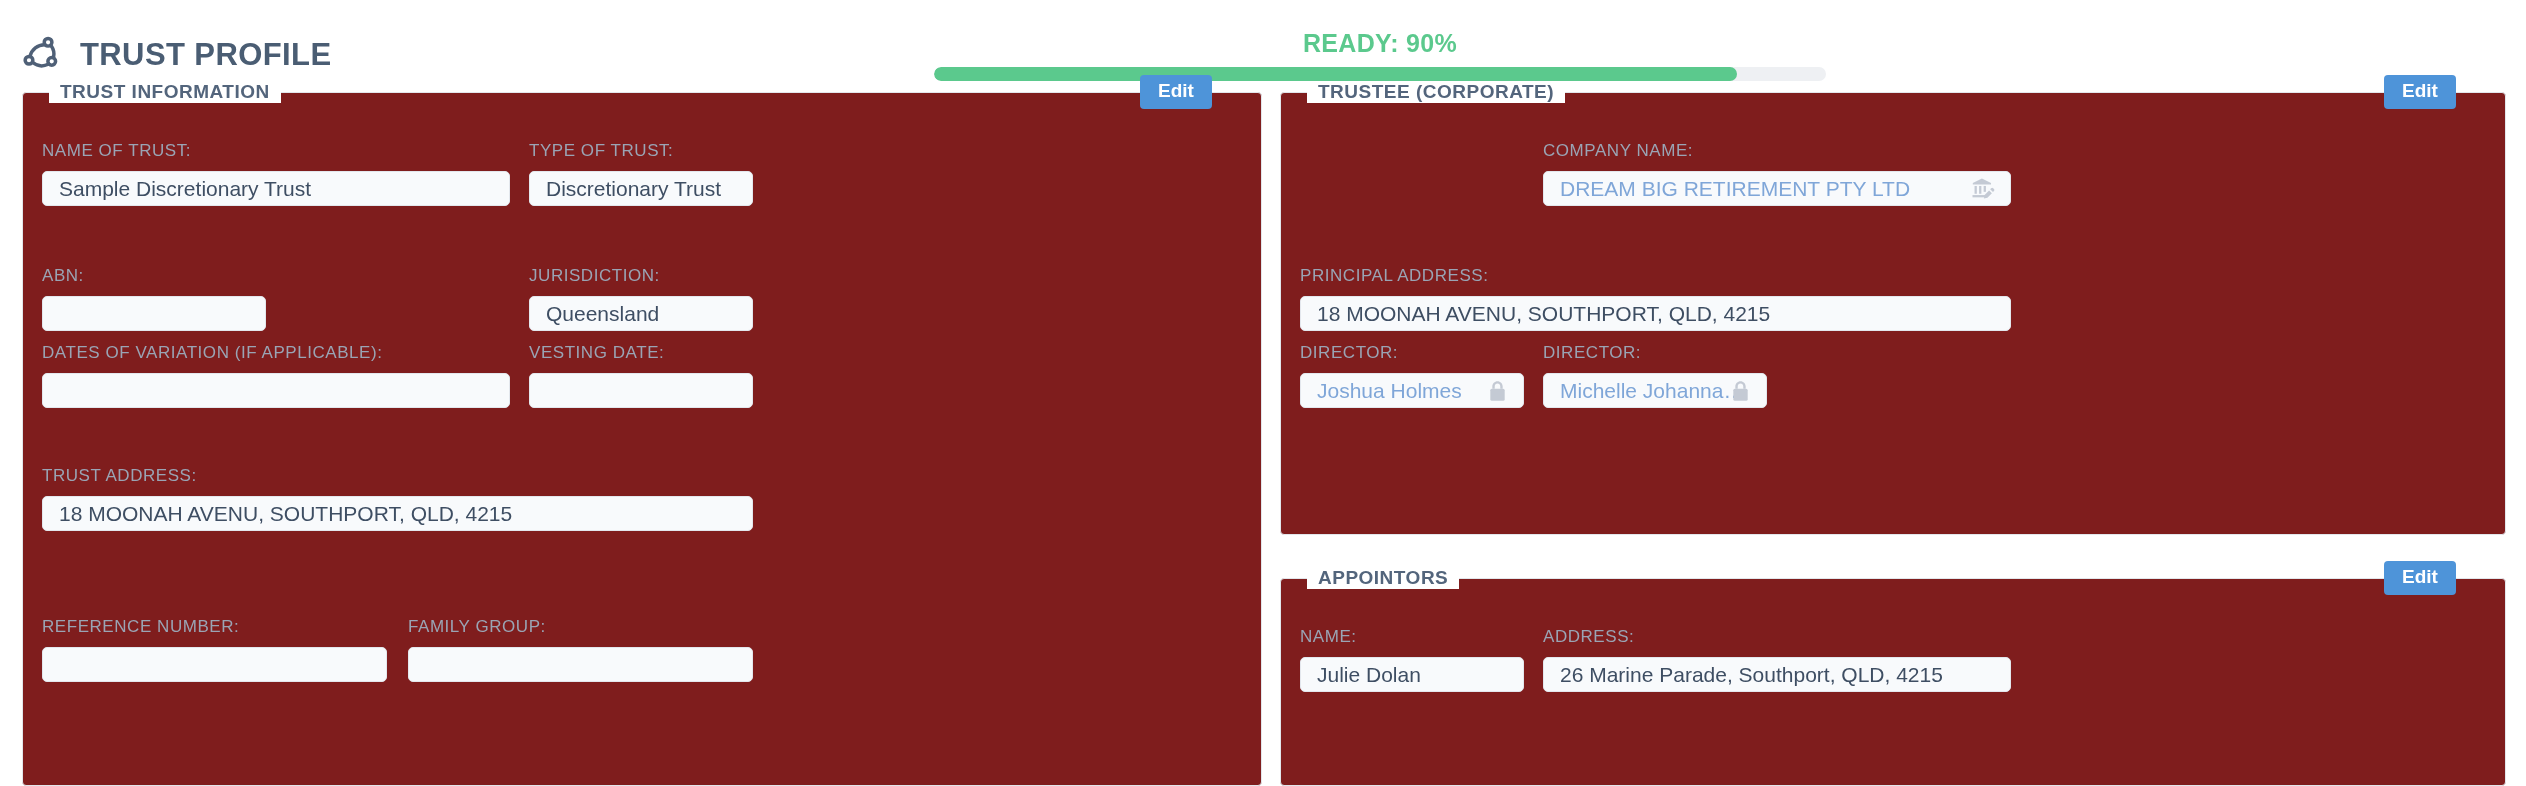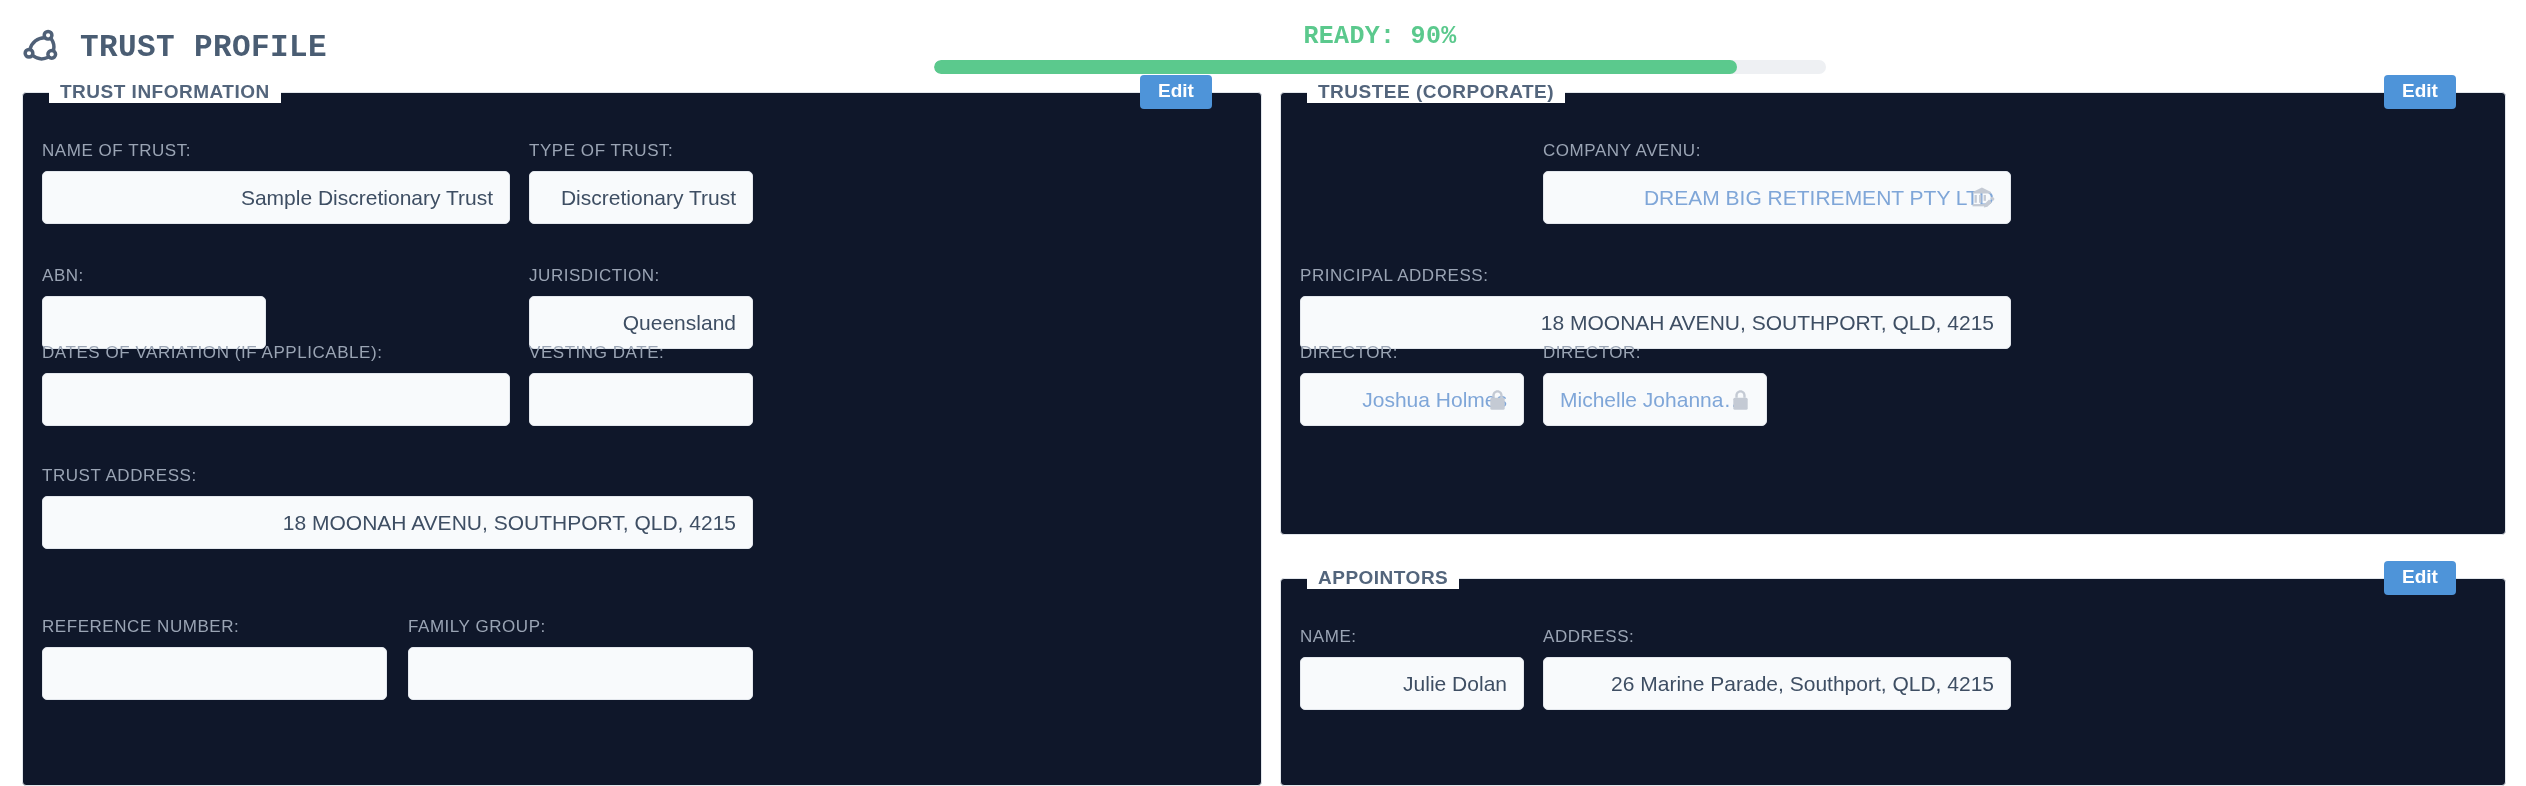"TRUST PROFILE" .header { font-family: Liberation Mono, monospace -> none; top: 8px -> 15px }
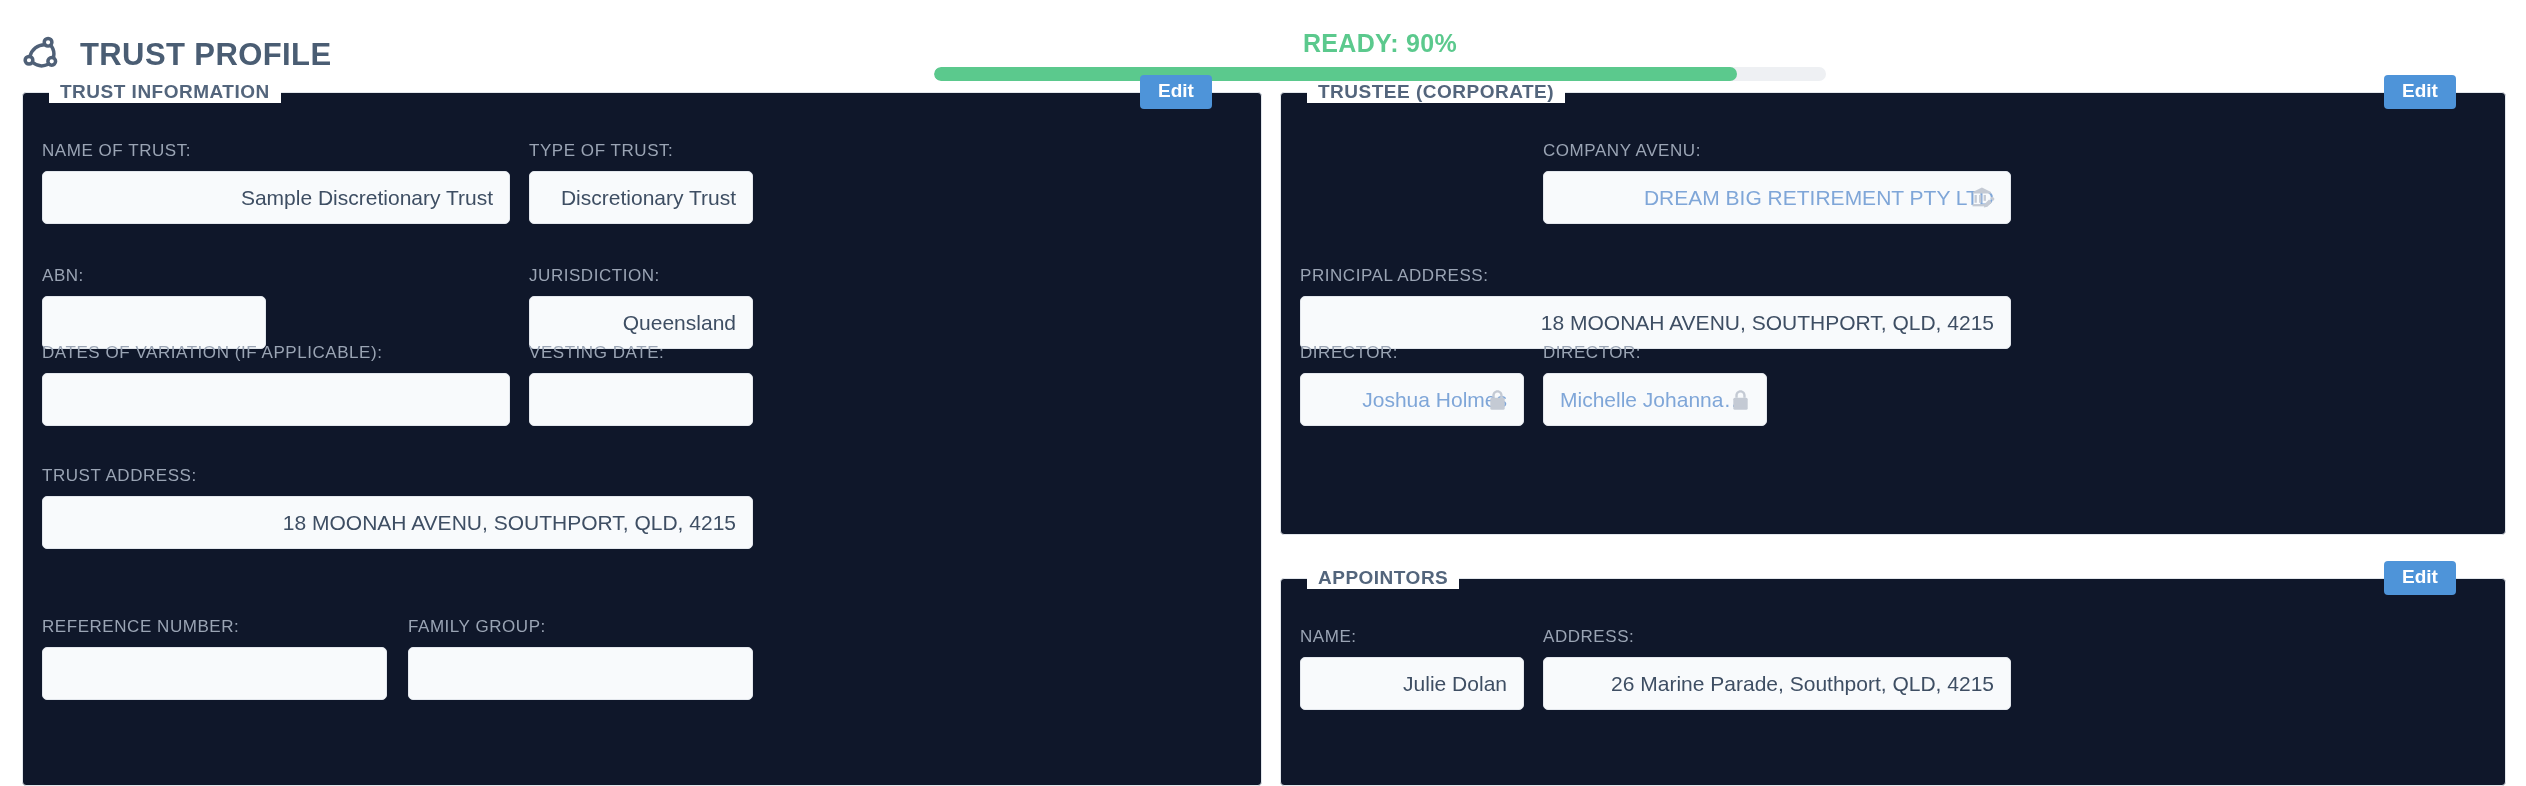"TRUST INFORMATION" .fieldset { background: #0f172a -> #7f1d1d }
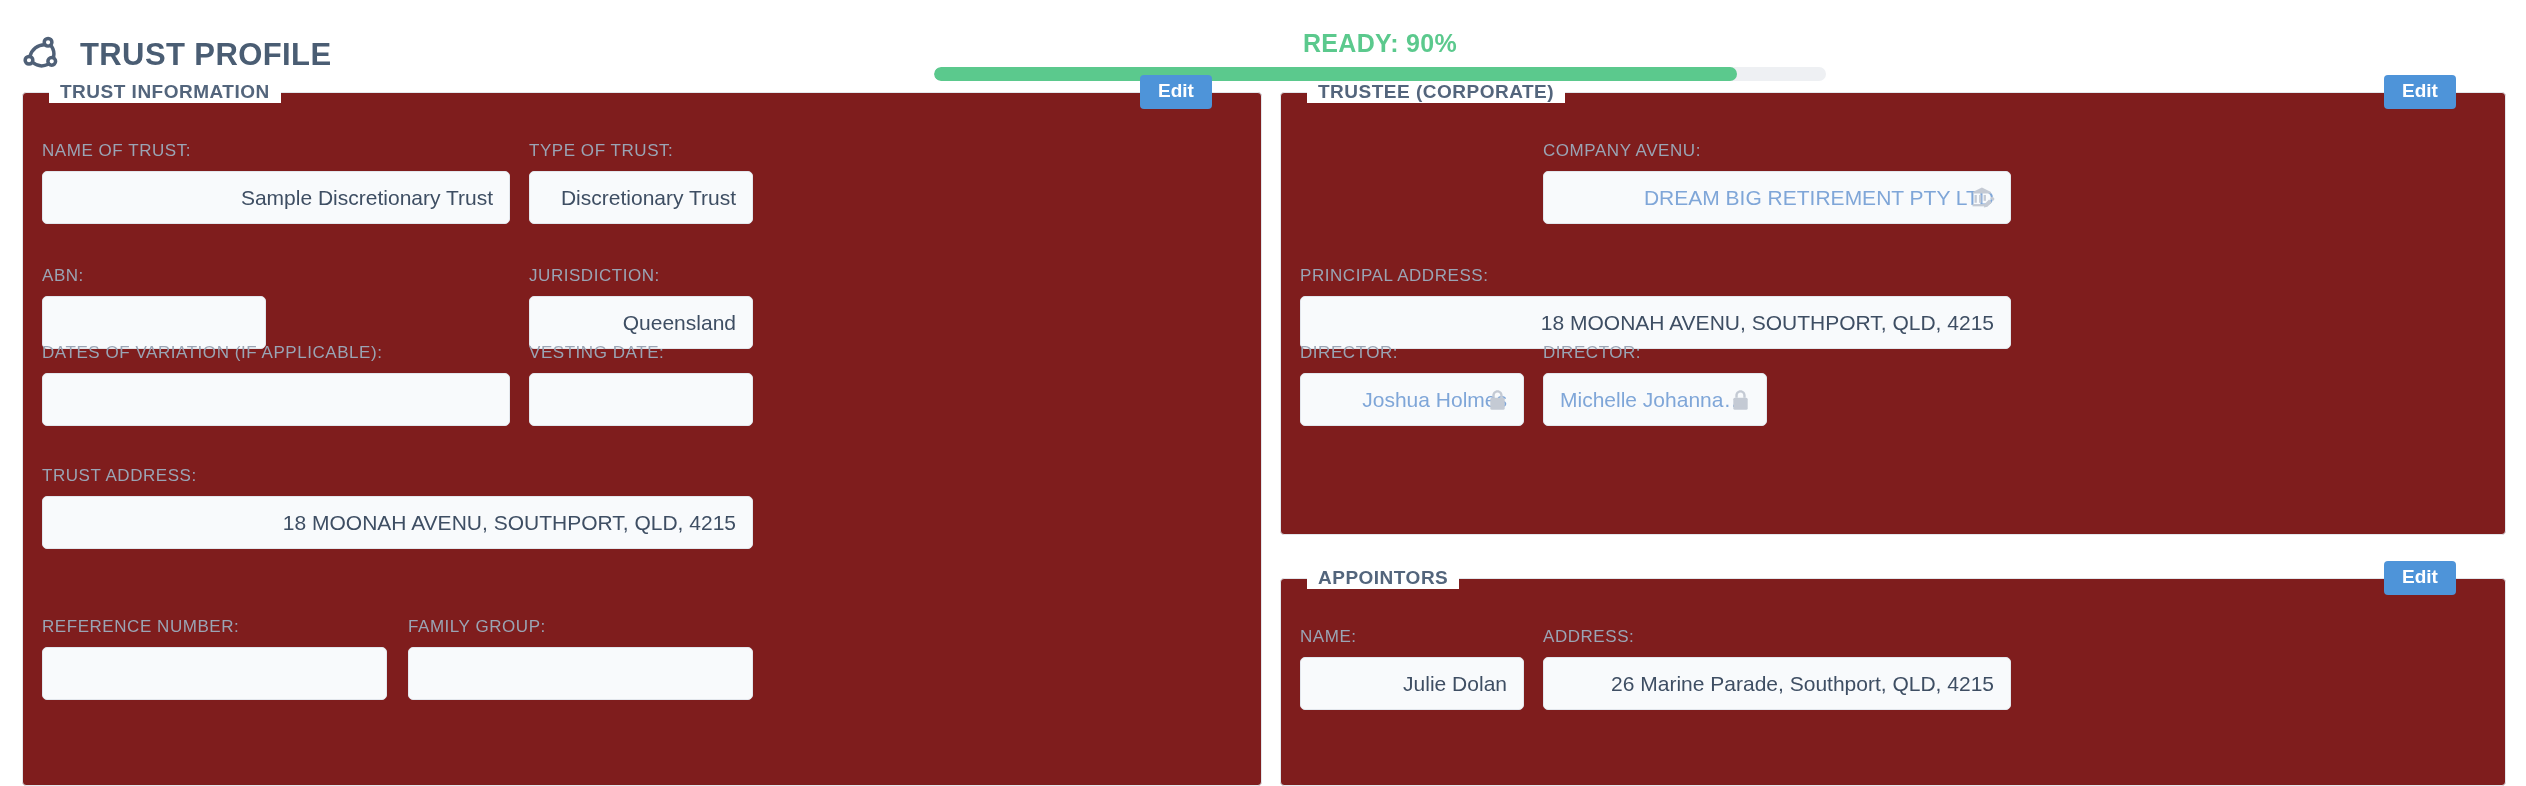"COMPANY AVENU:" span.field-label { text: AVENU -> NAME }
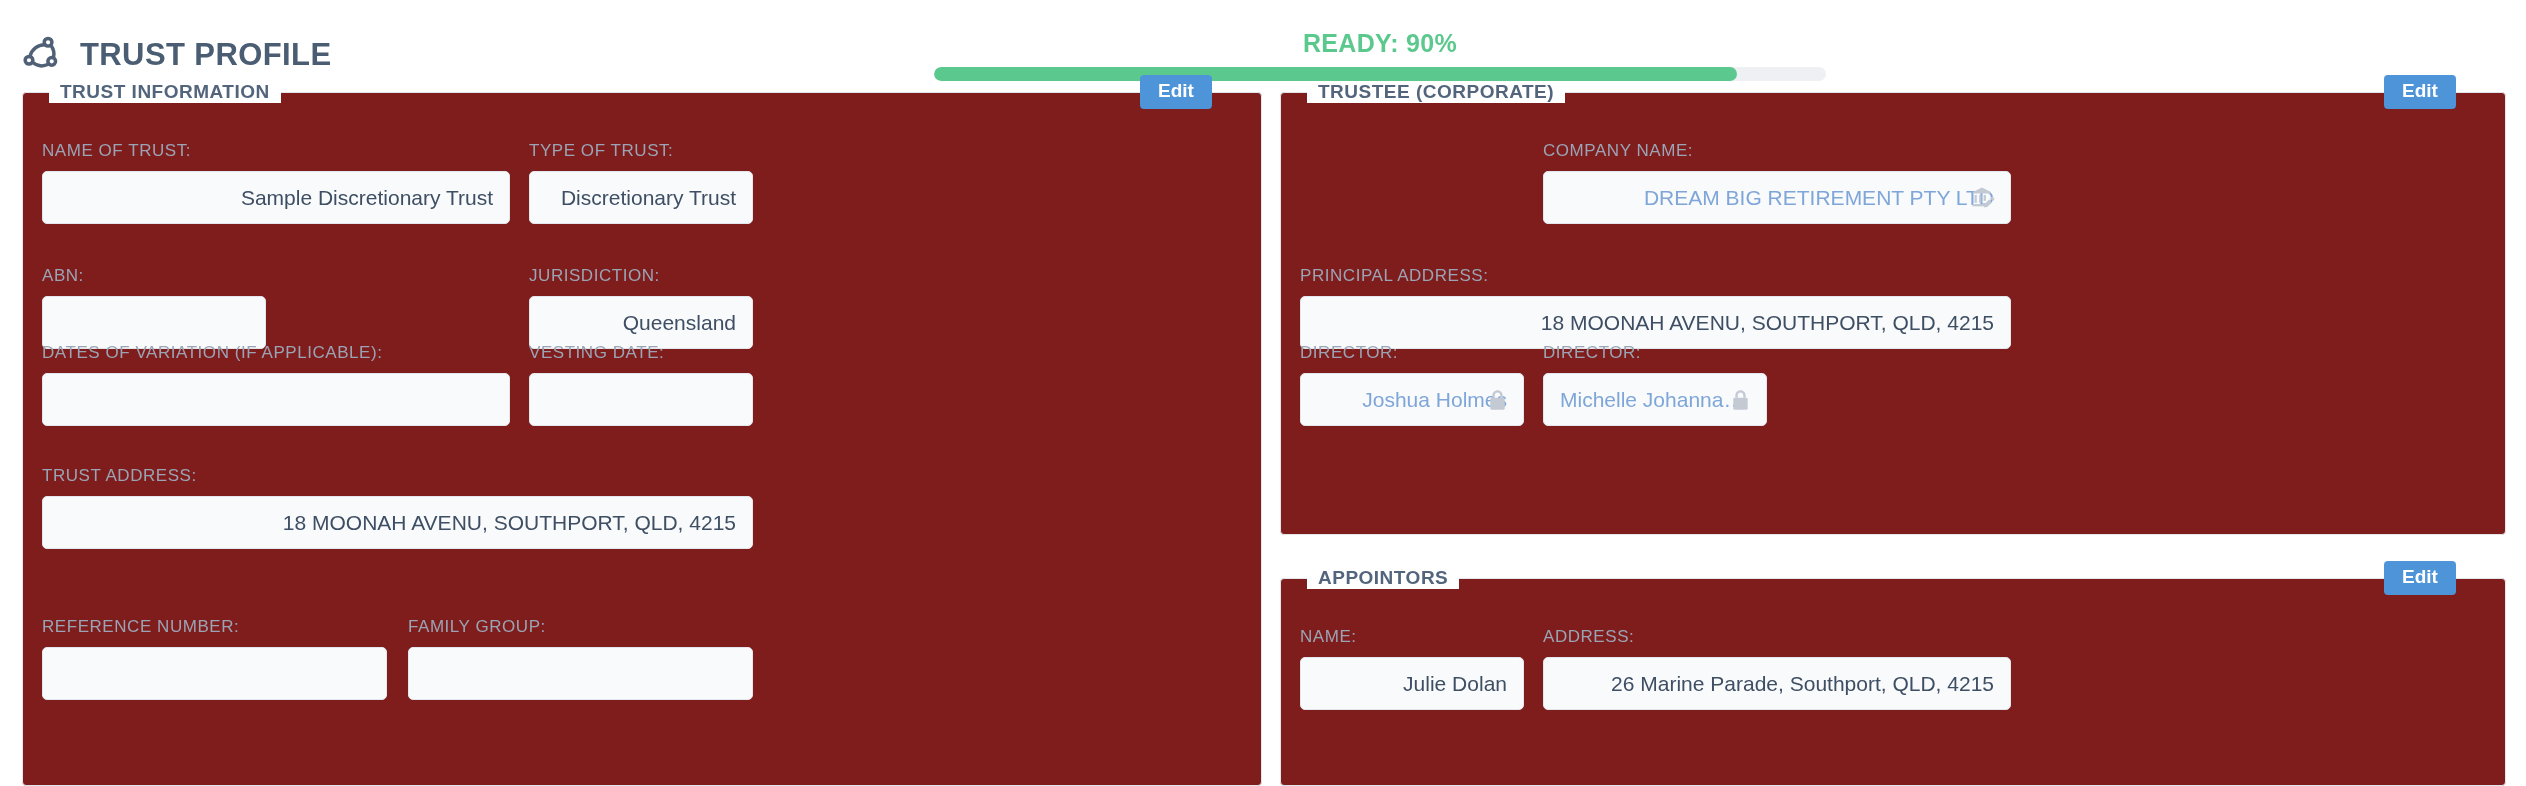"Sample Discretionary Trust" .field-box.tall { height: 53px -> 35px; justify-content: flex-end -> none }
